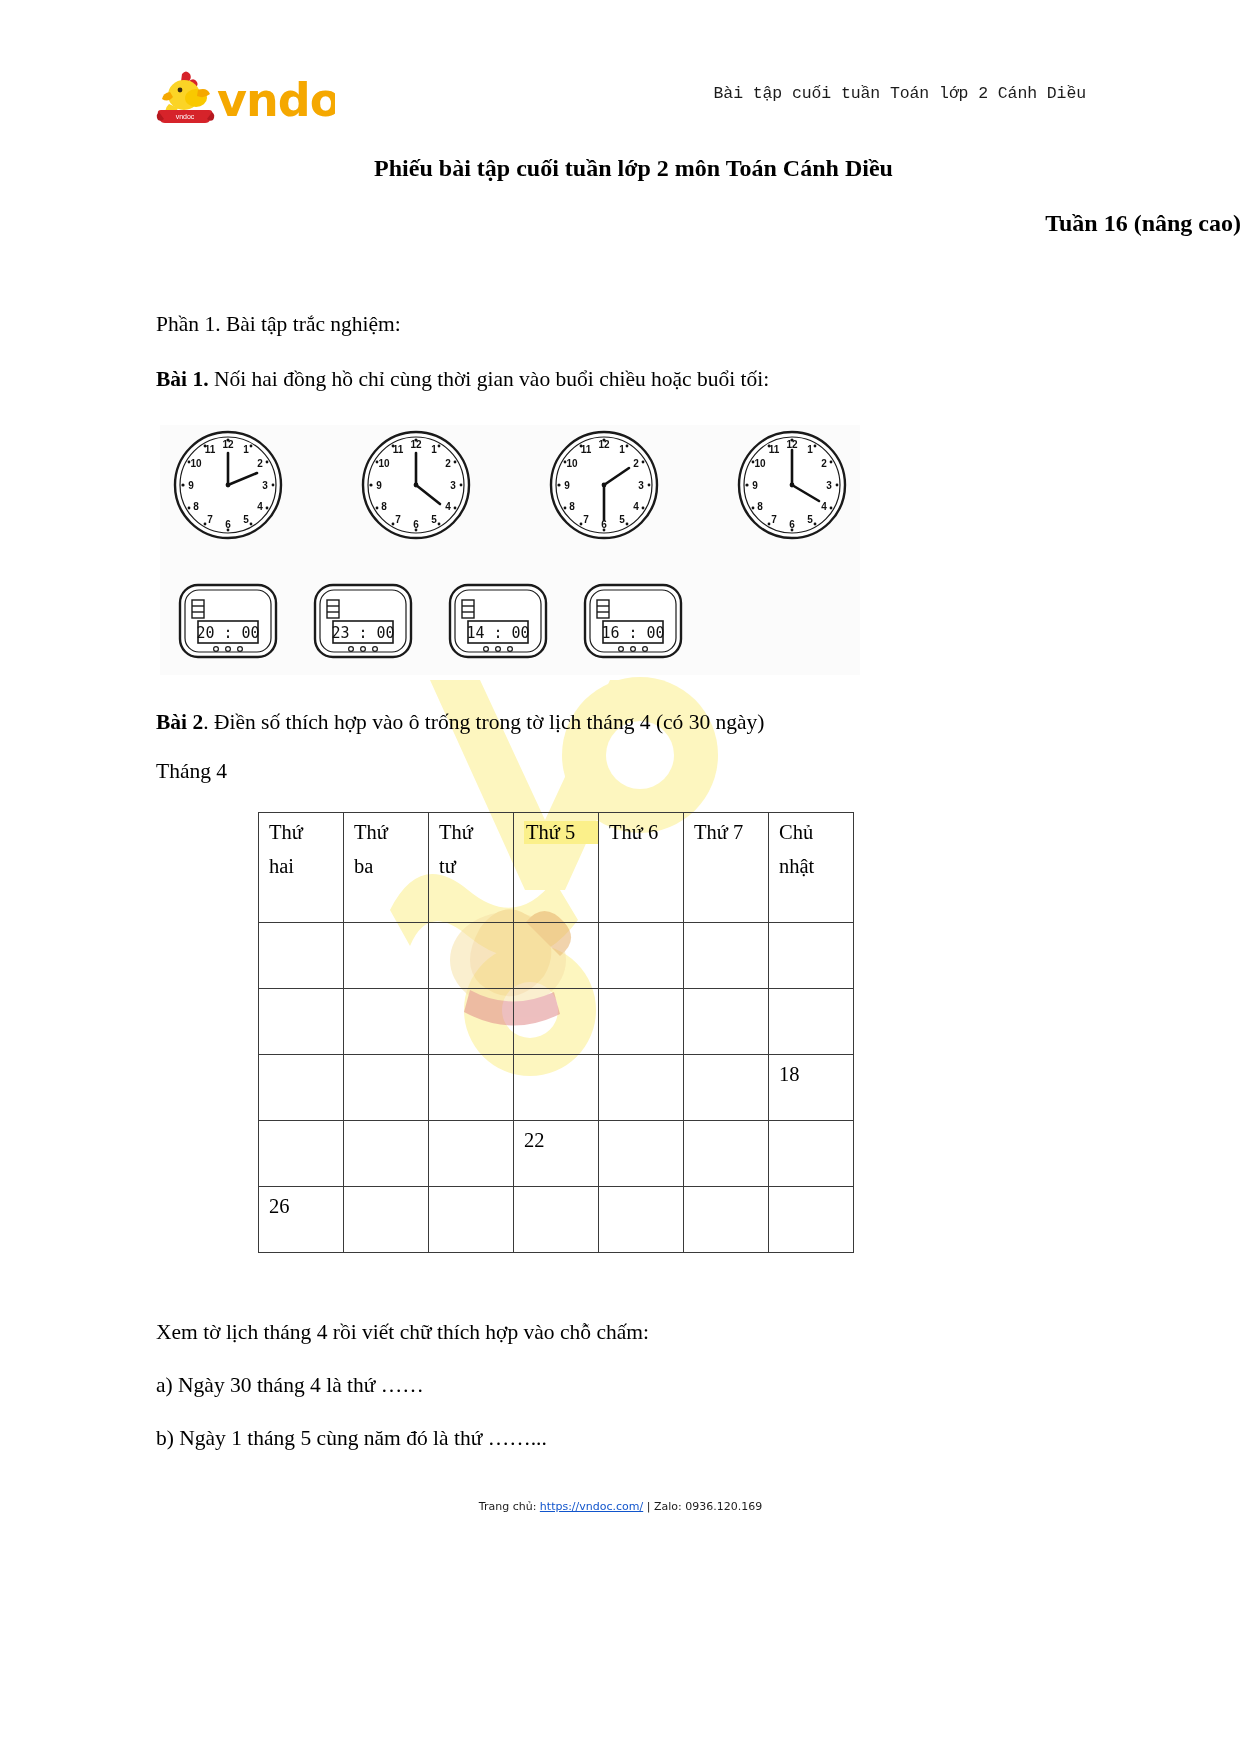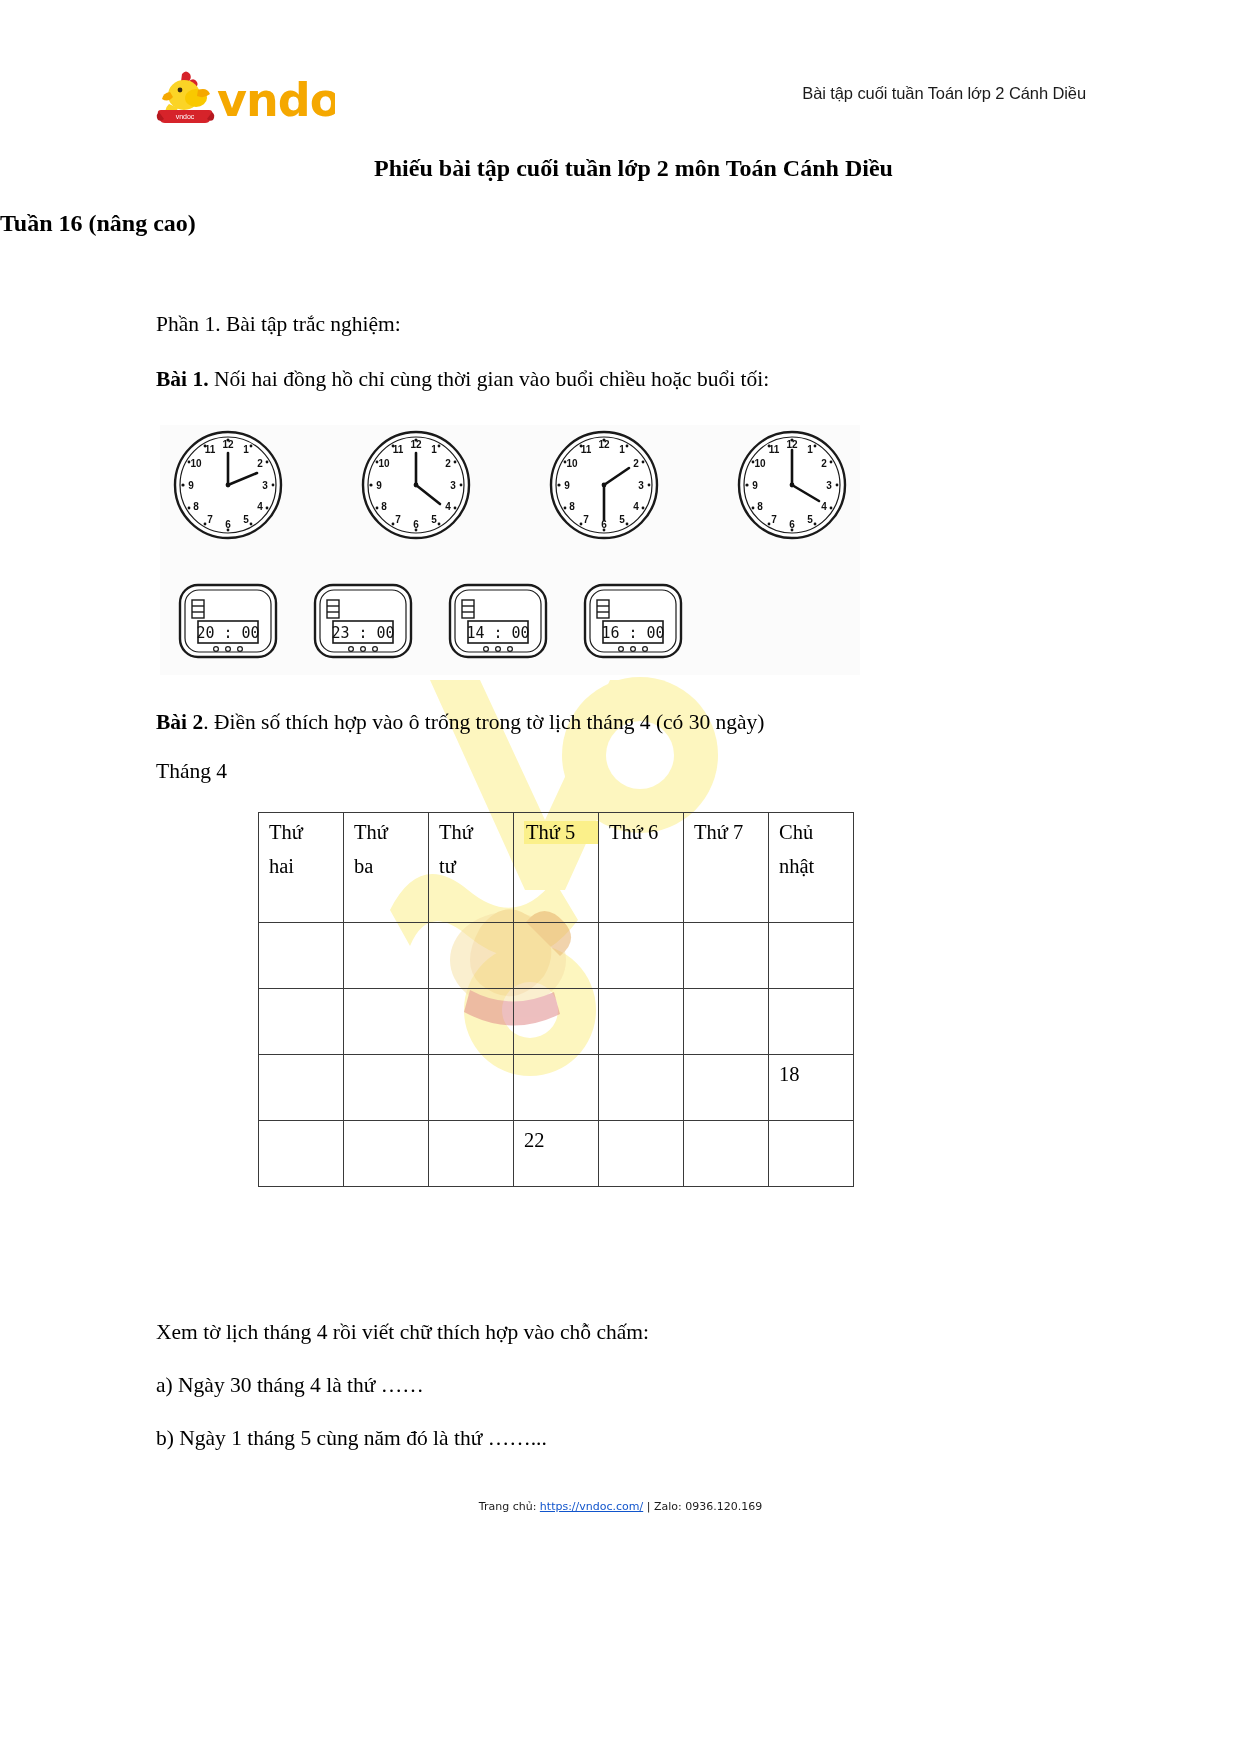"Bài tập cuối tuần Toán" .header-right { font-family: Liberation Sans, sans-serif -> Liberation Mono, monospace }
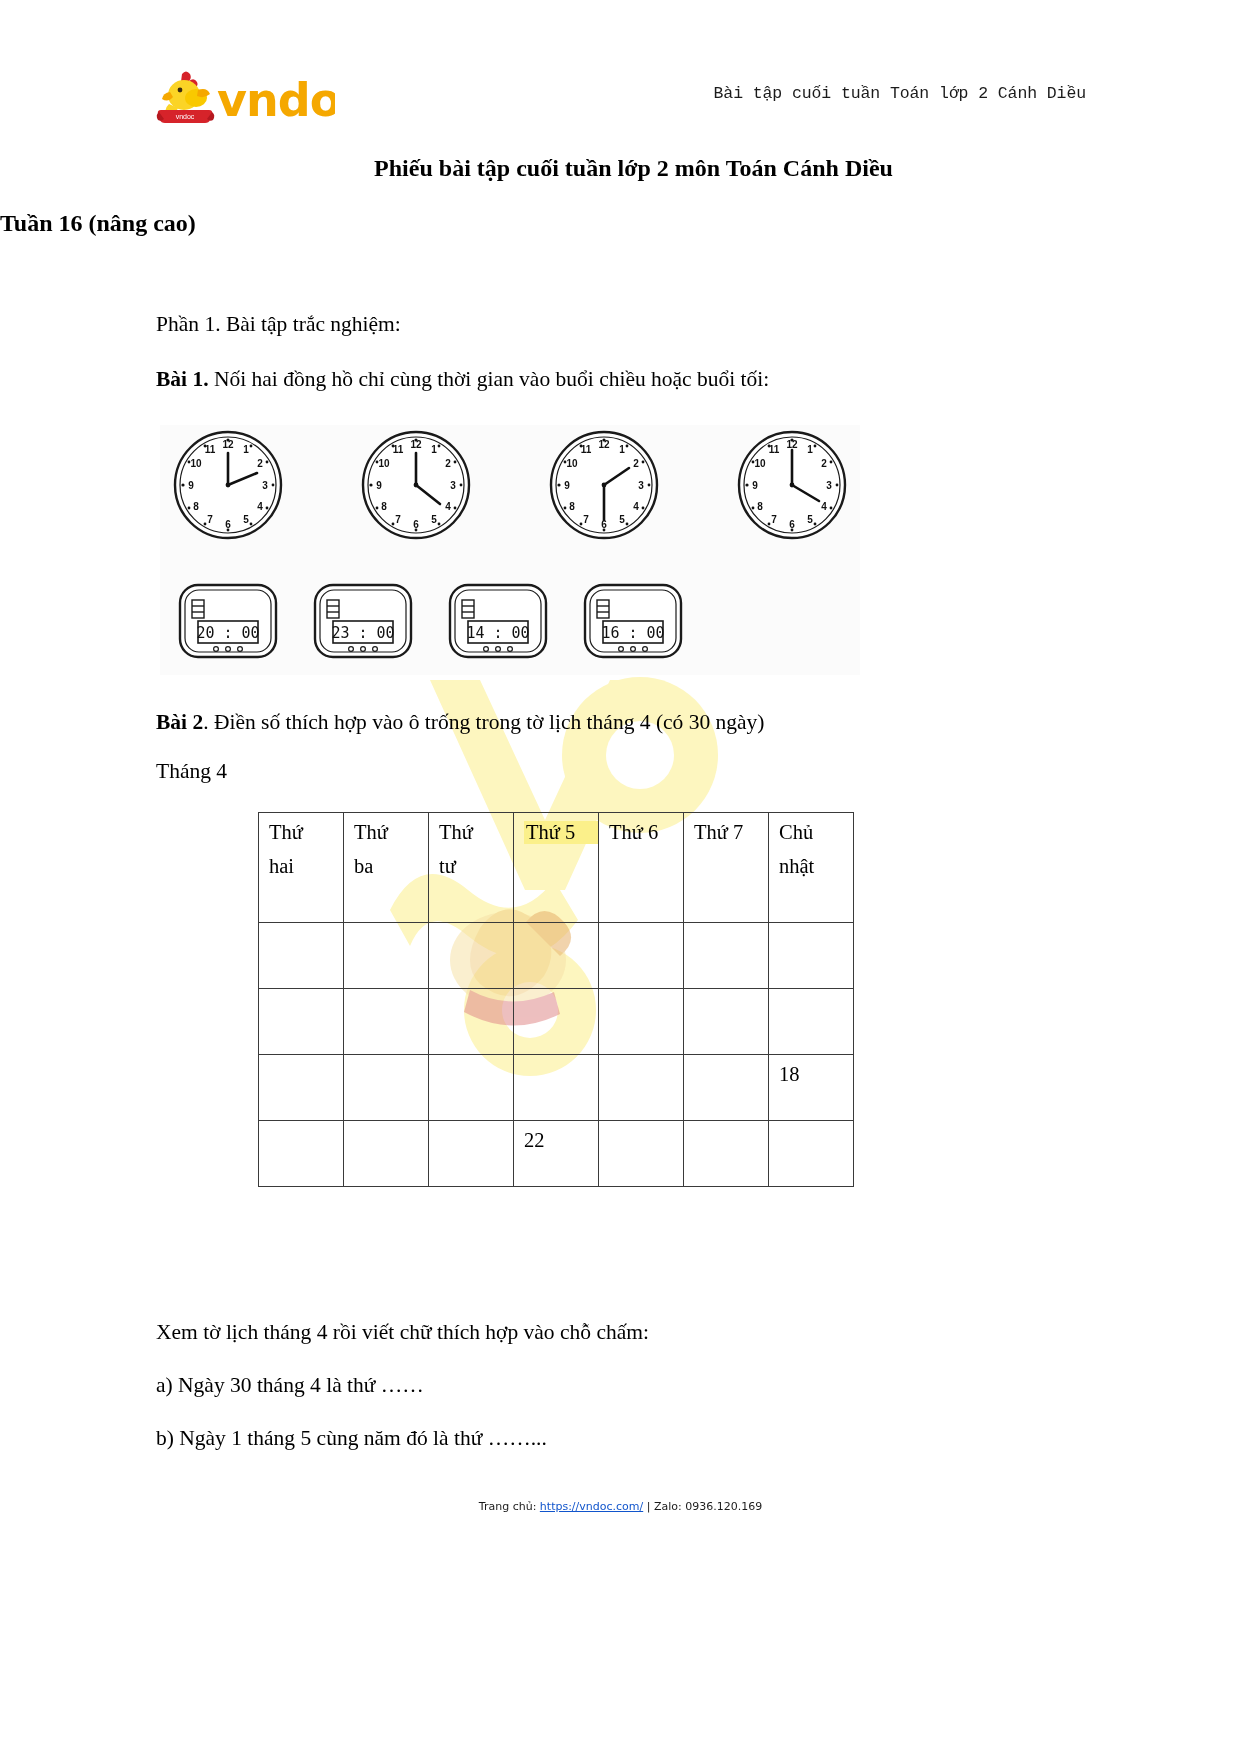"Tuần 16 (nâng cao)" .title-2 { text-align: left -> right }
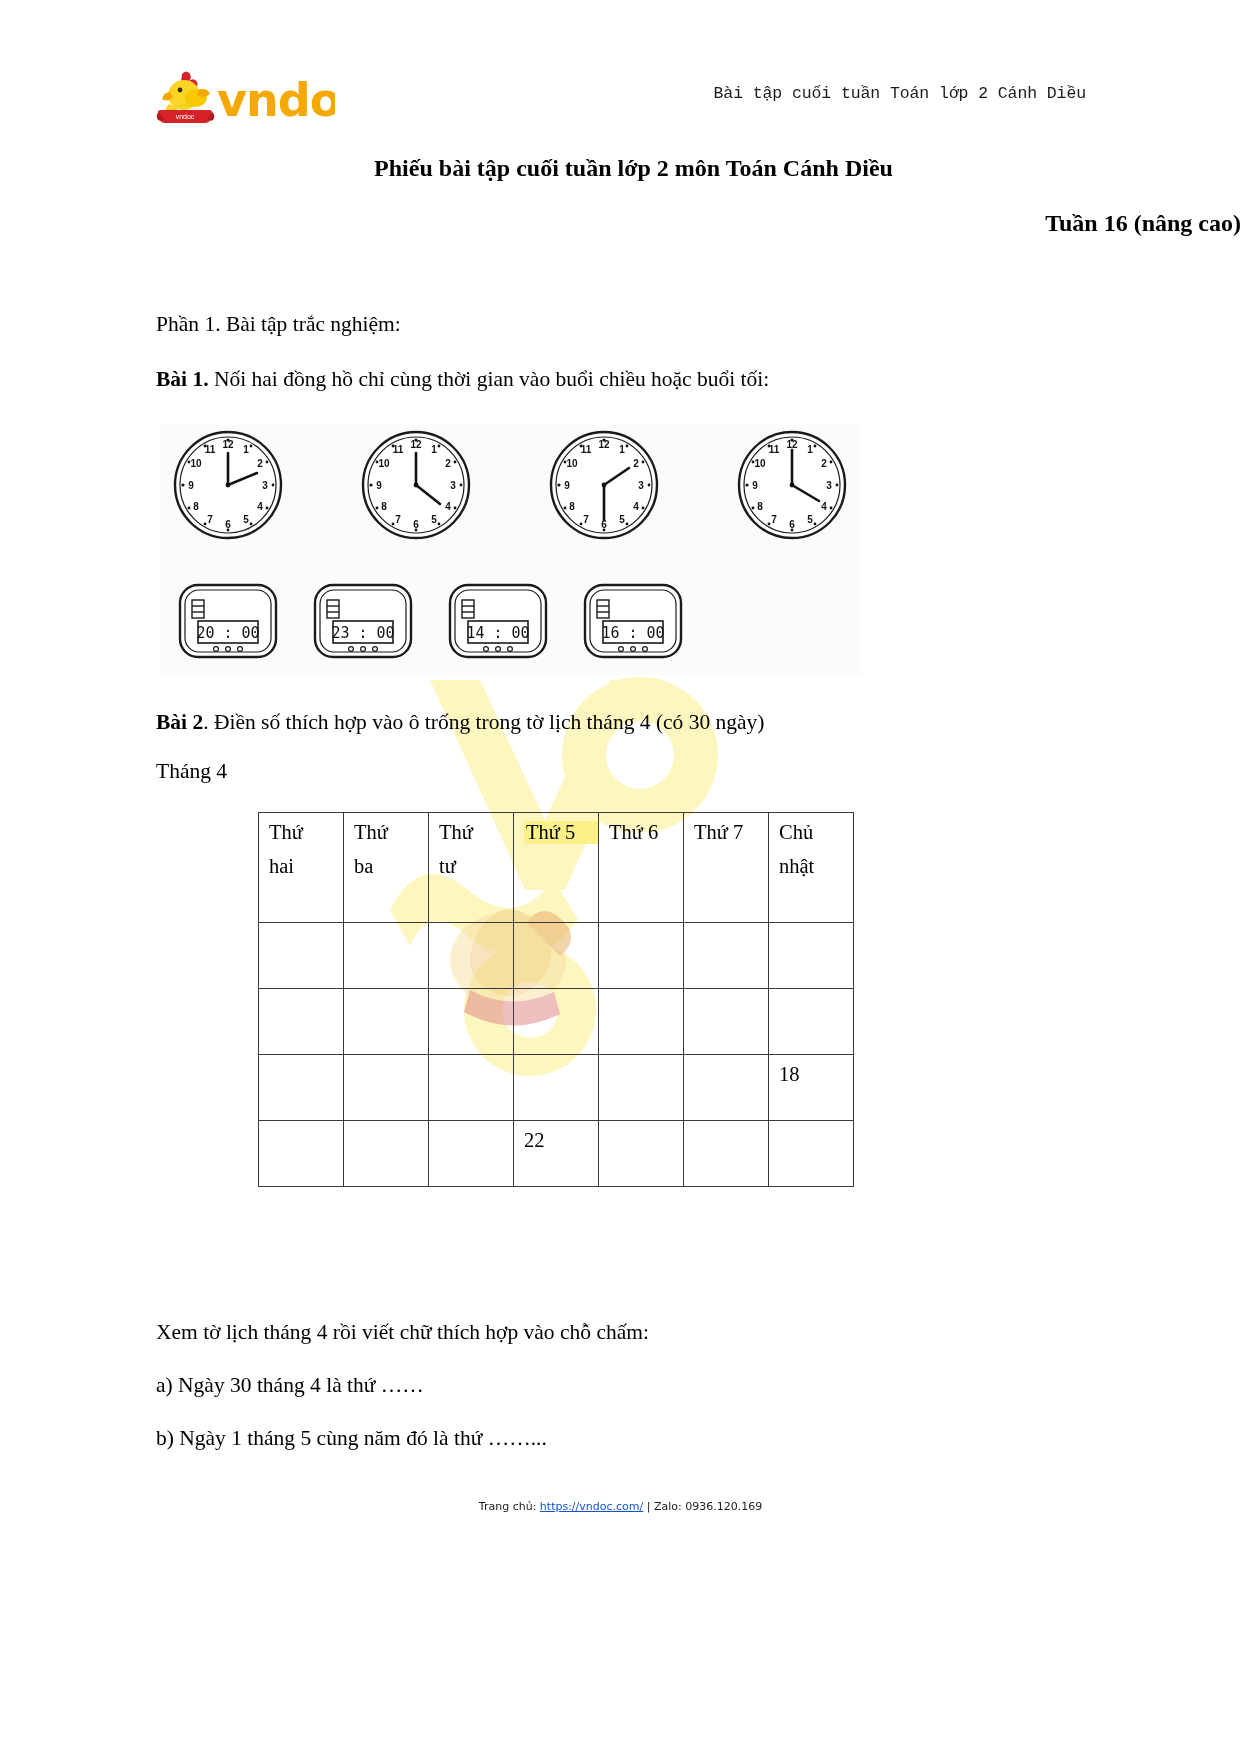"26" tr { html: none -> <tr> <td>26</td> <td></td> <td></td> <td></td> <td></td> <td></td> <td></td> </tr> }
